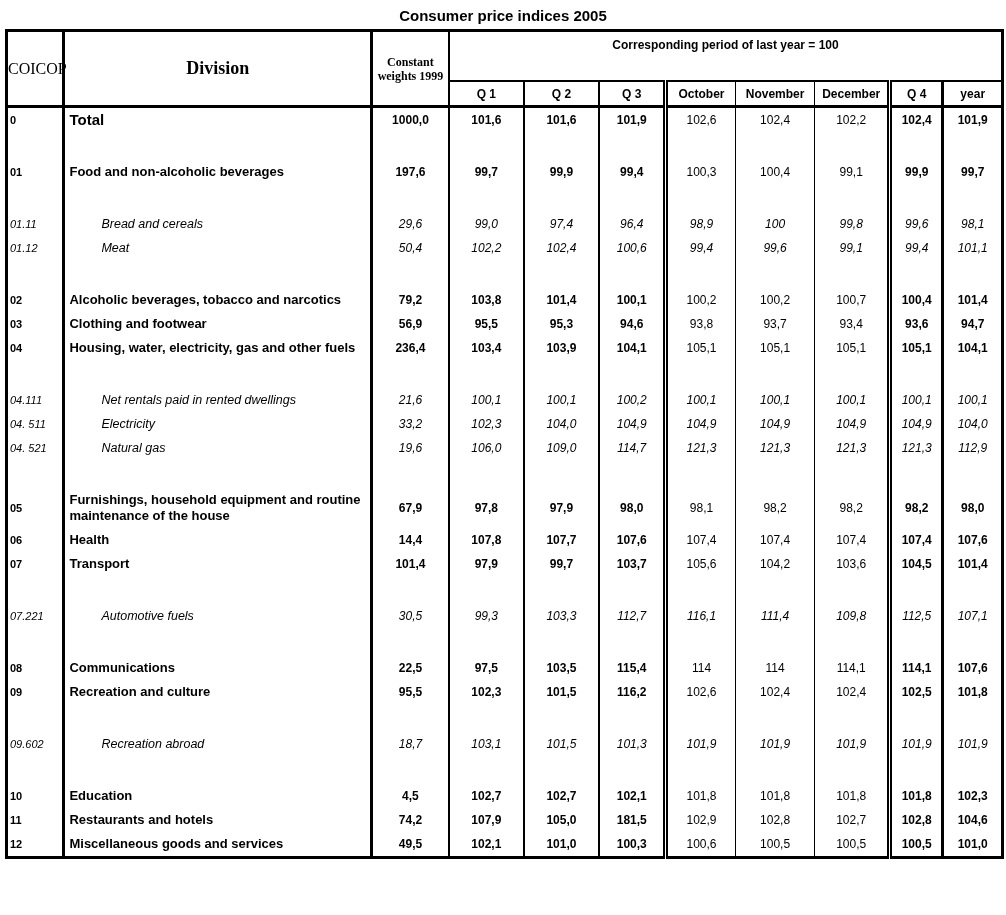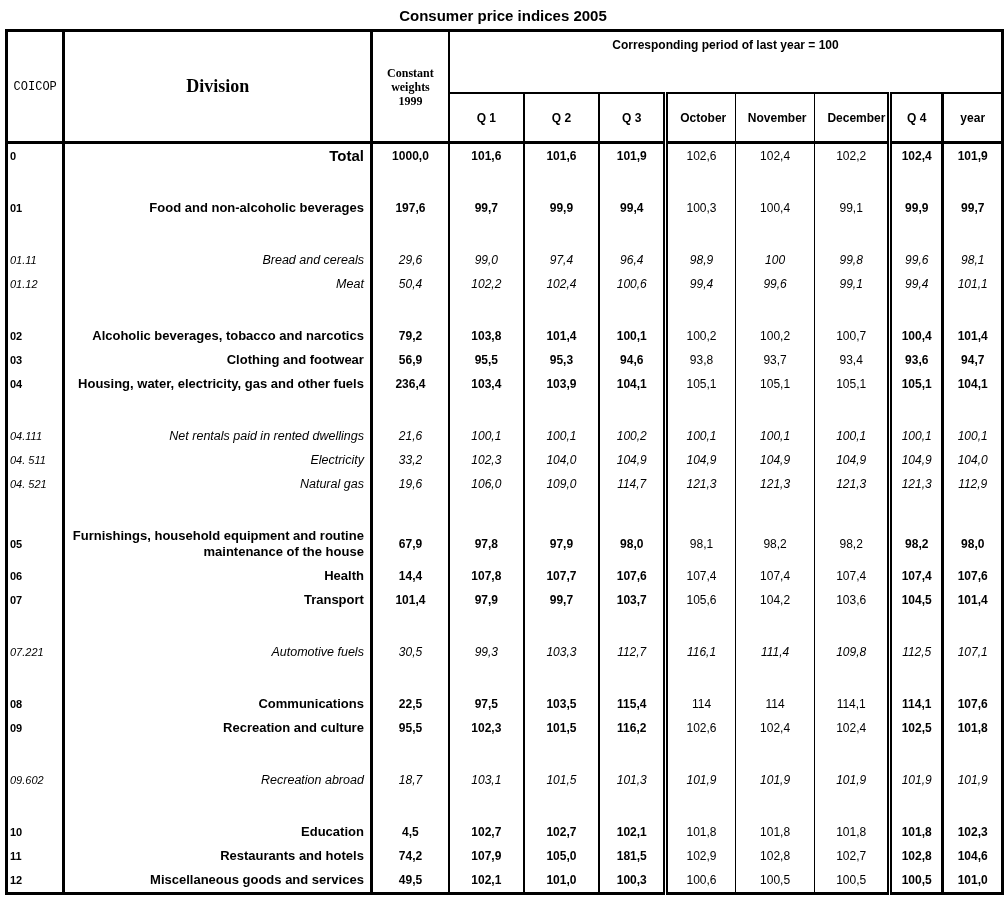"Corresponding period of last year" thead th { padding: 12px -> 0 }
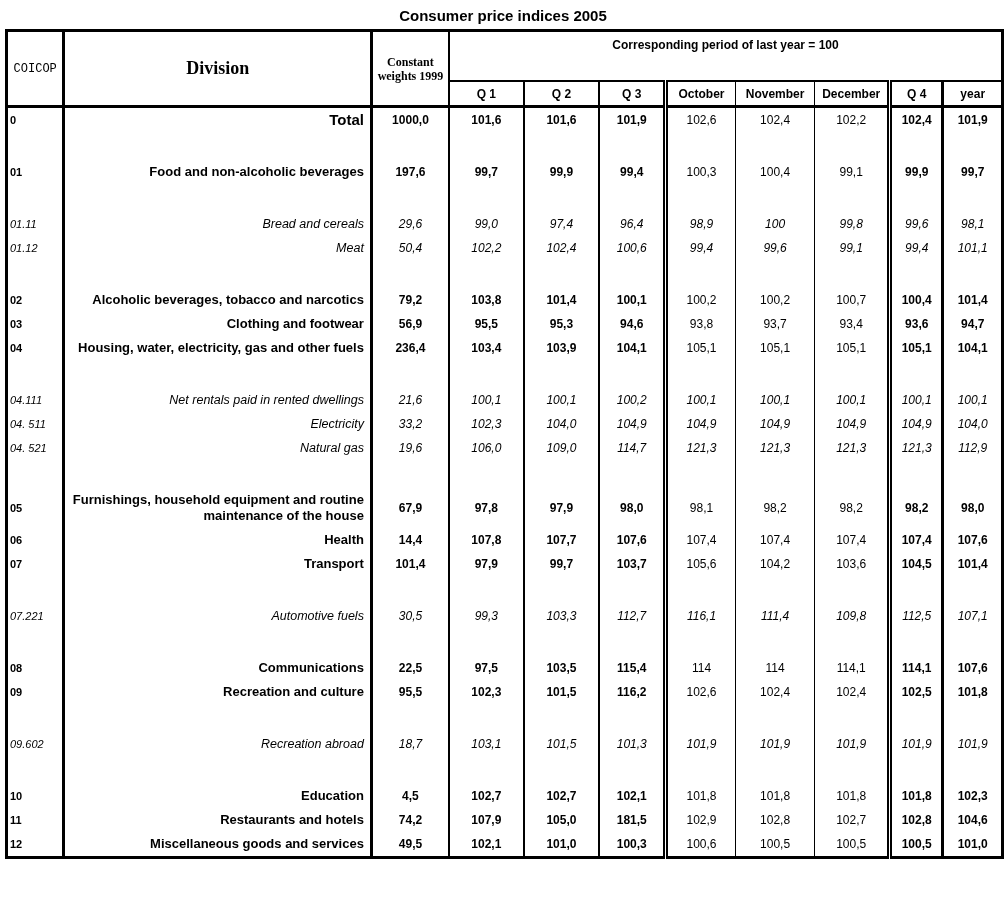"COICOP" .h-coicop { font-family: Liberation Mono, monospace -> Liberation Serif, serif; font-size: 12px -> 16px }
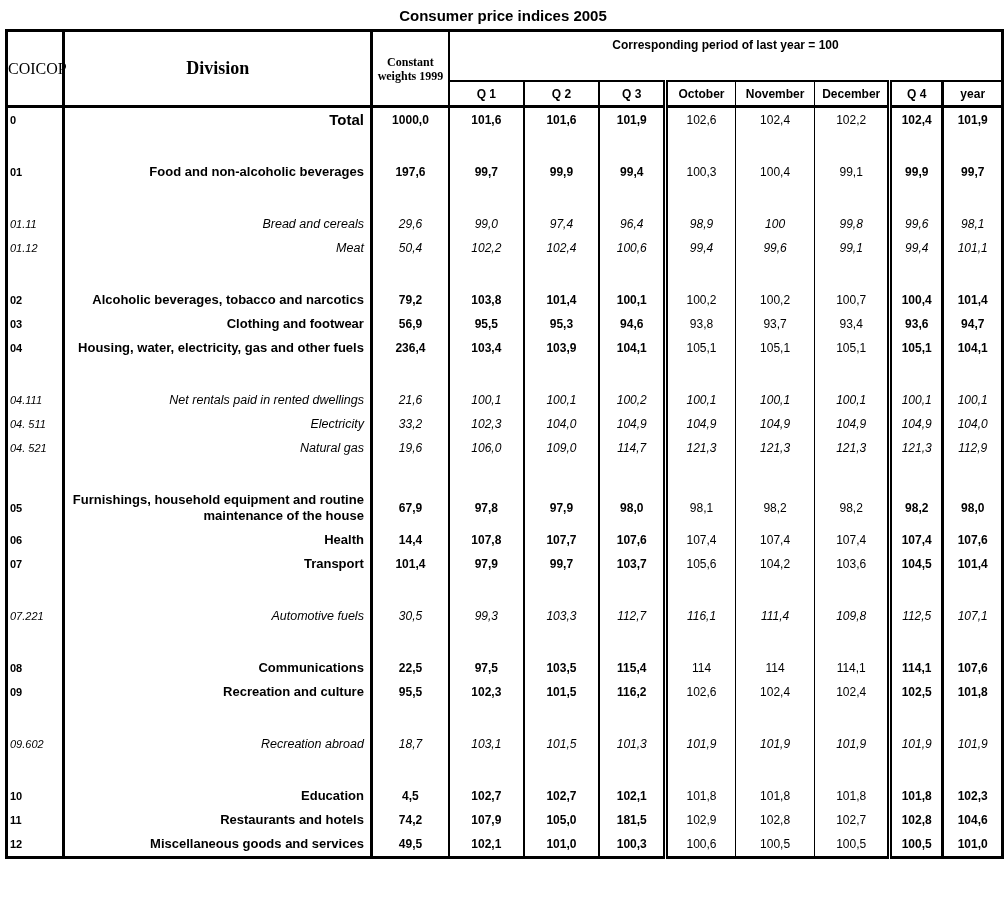"Total" tbody td.c-div { text-align: right -> left }
